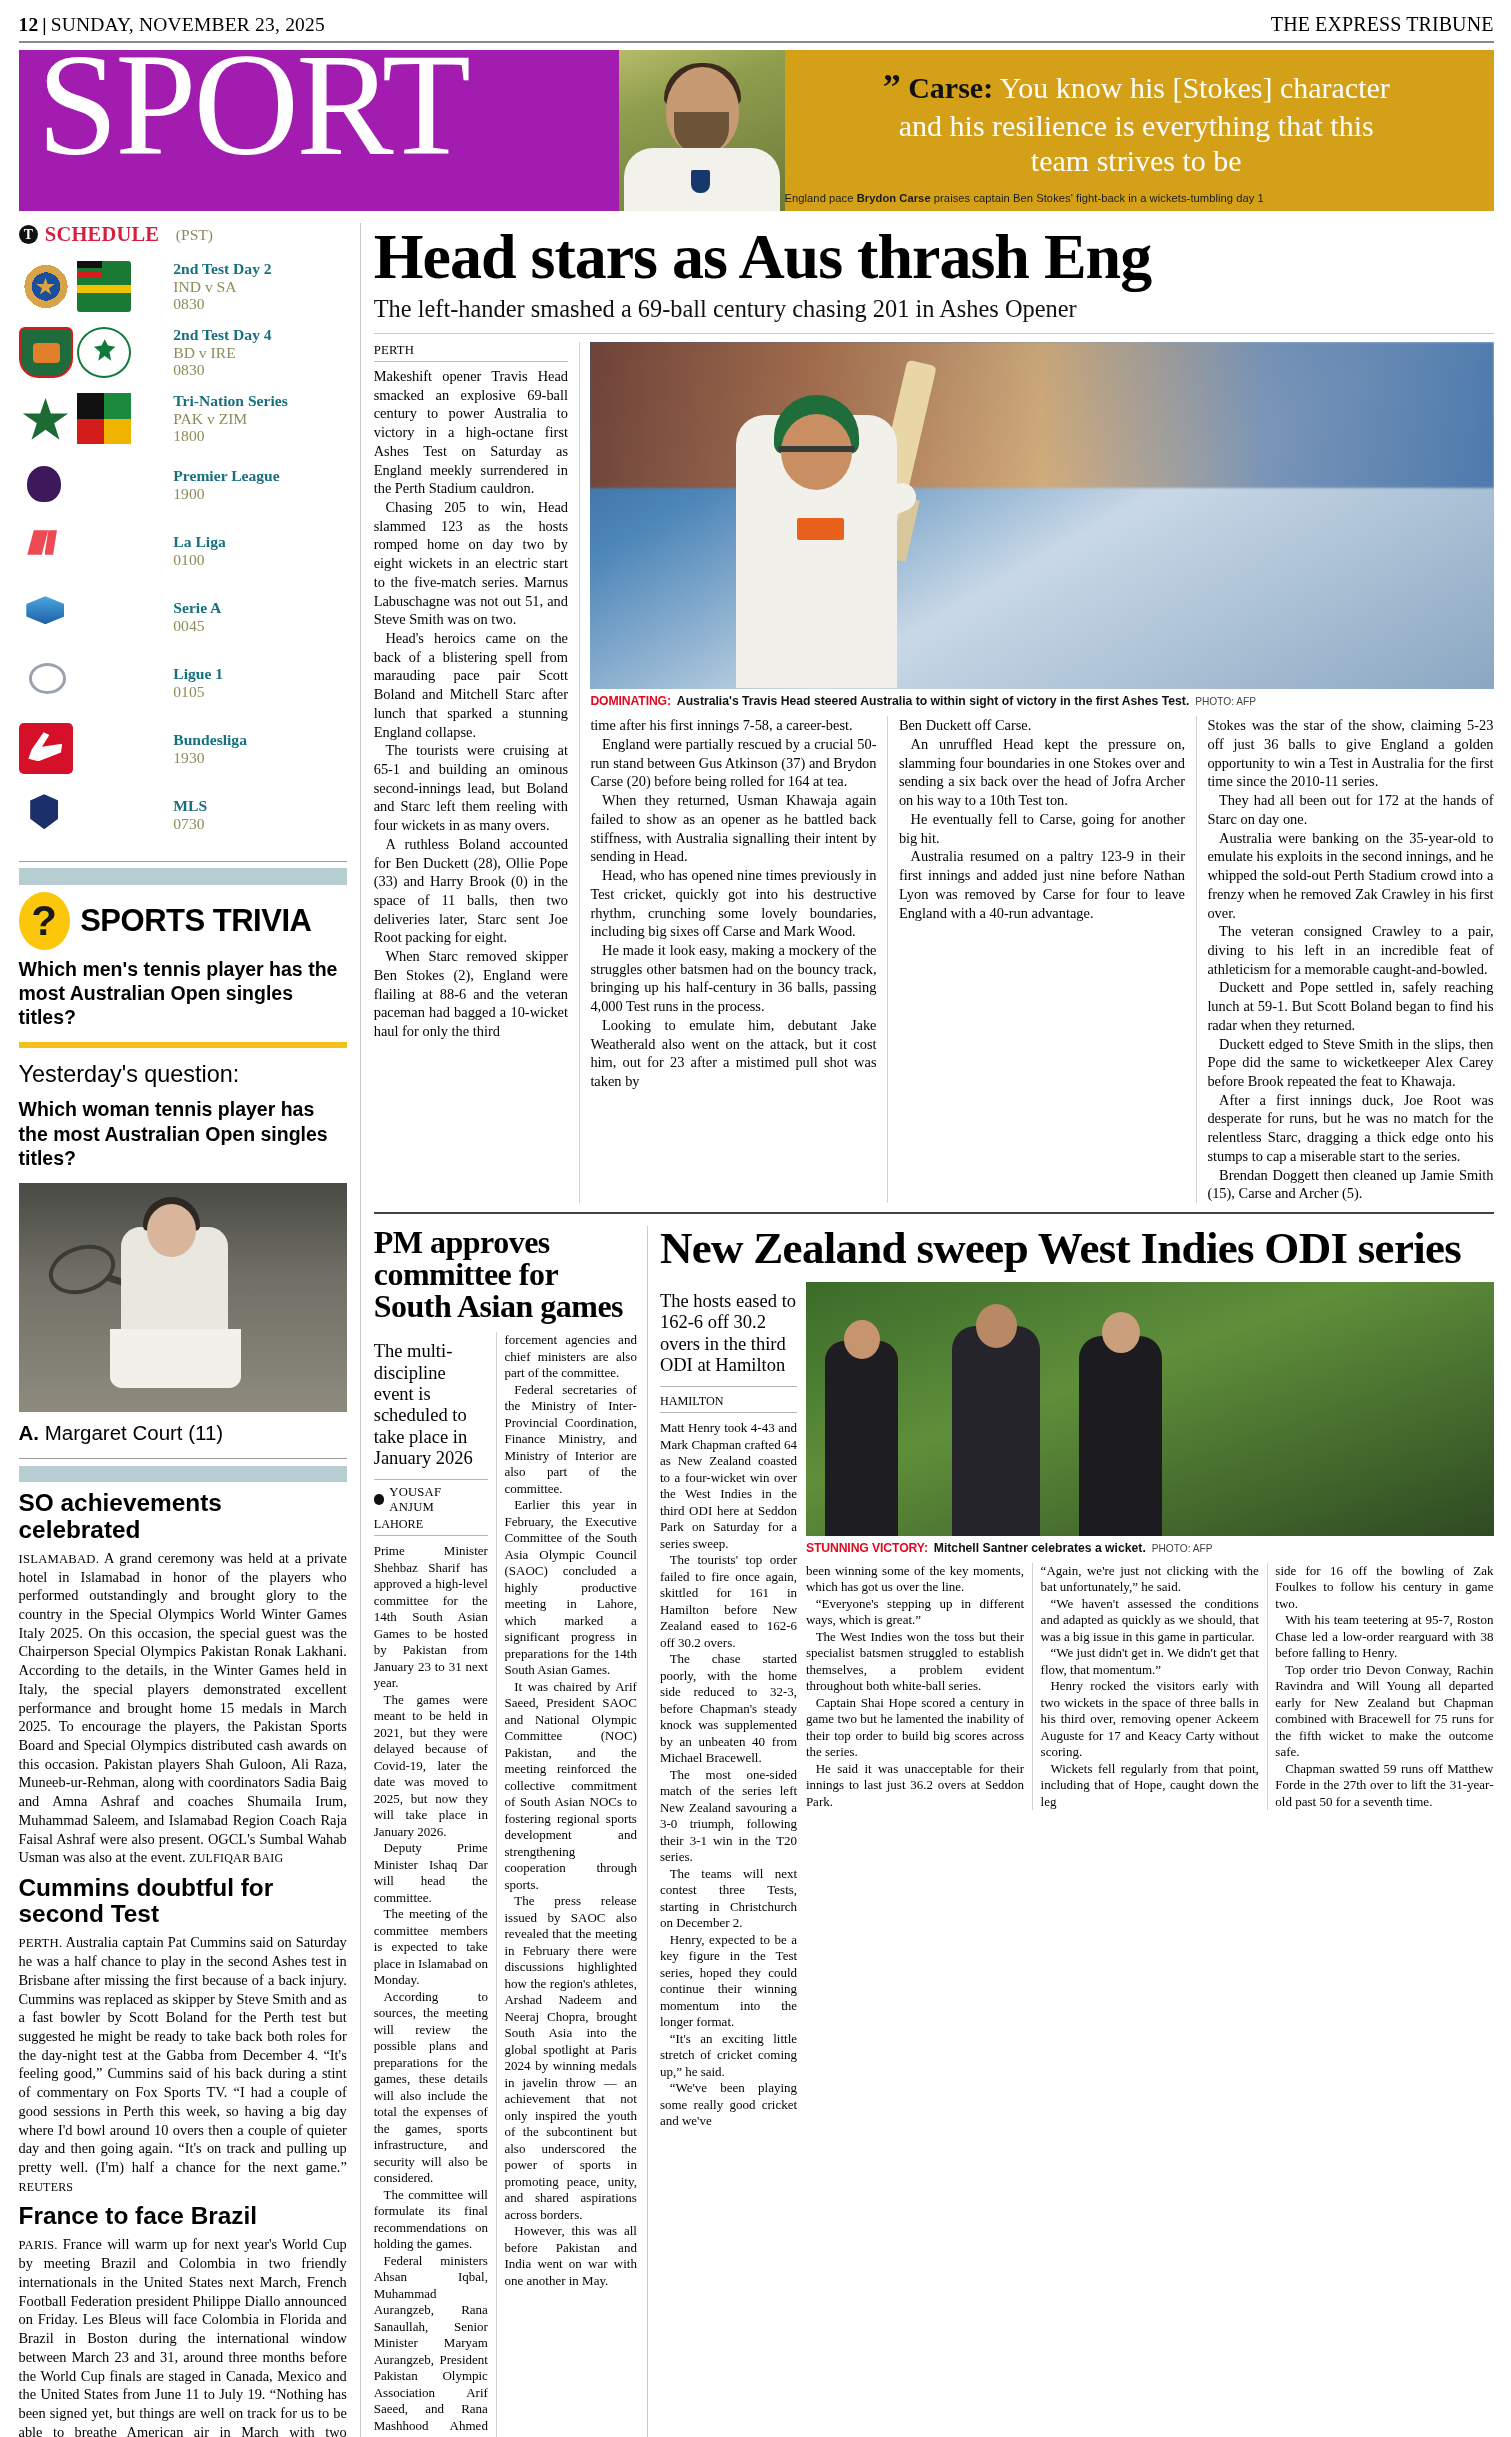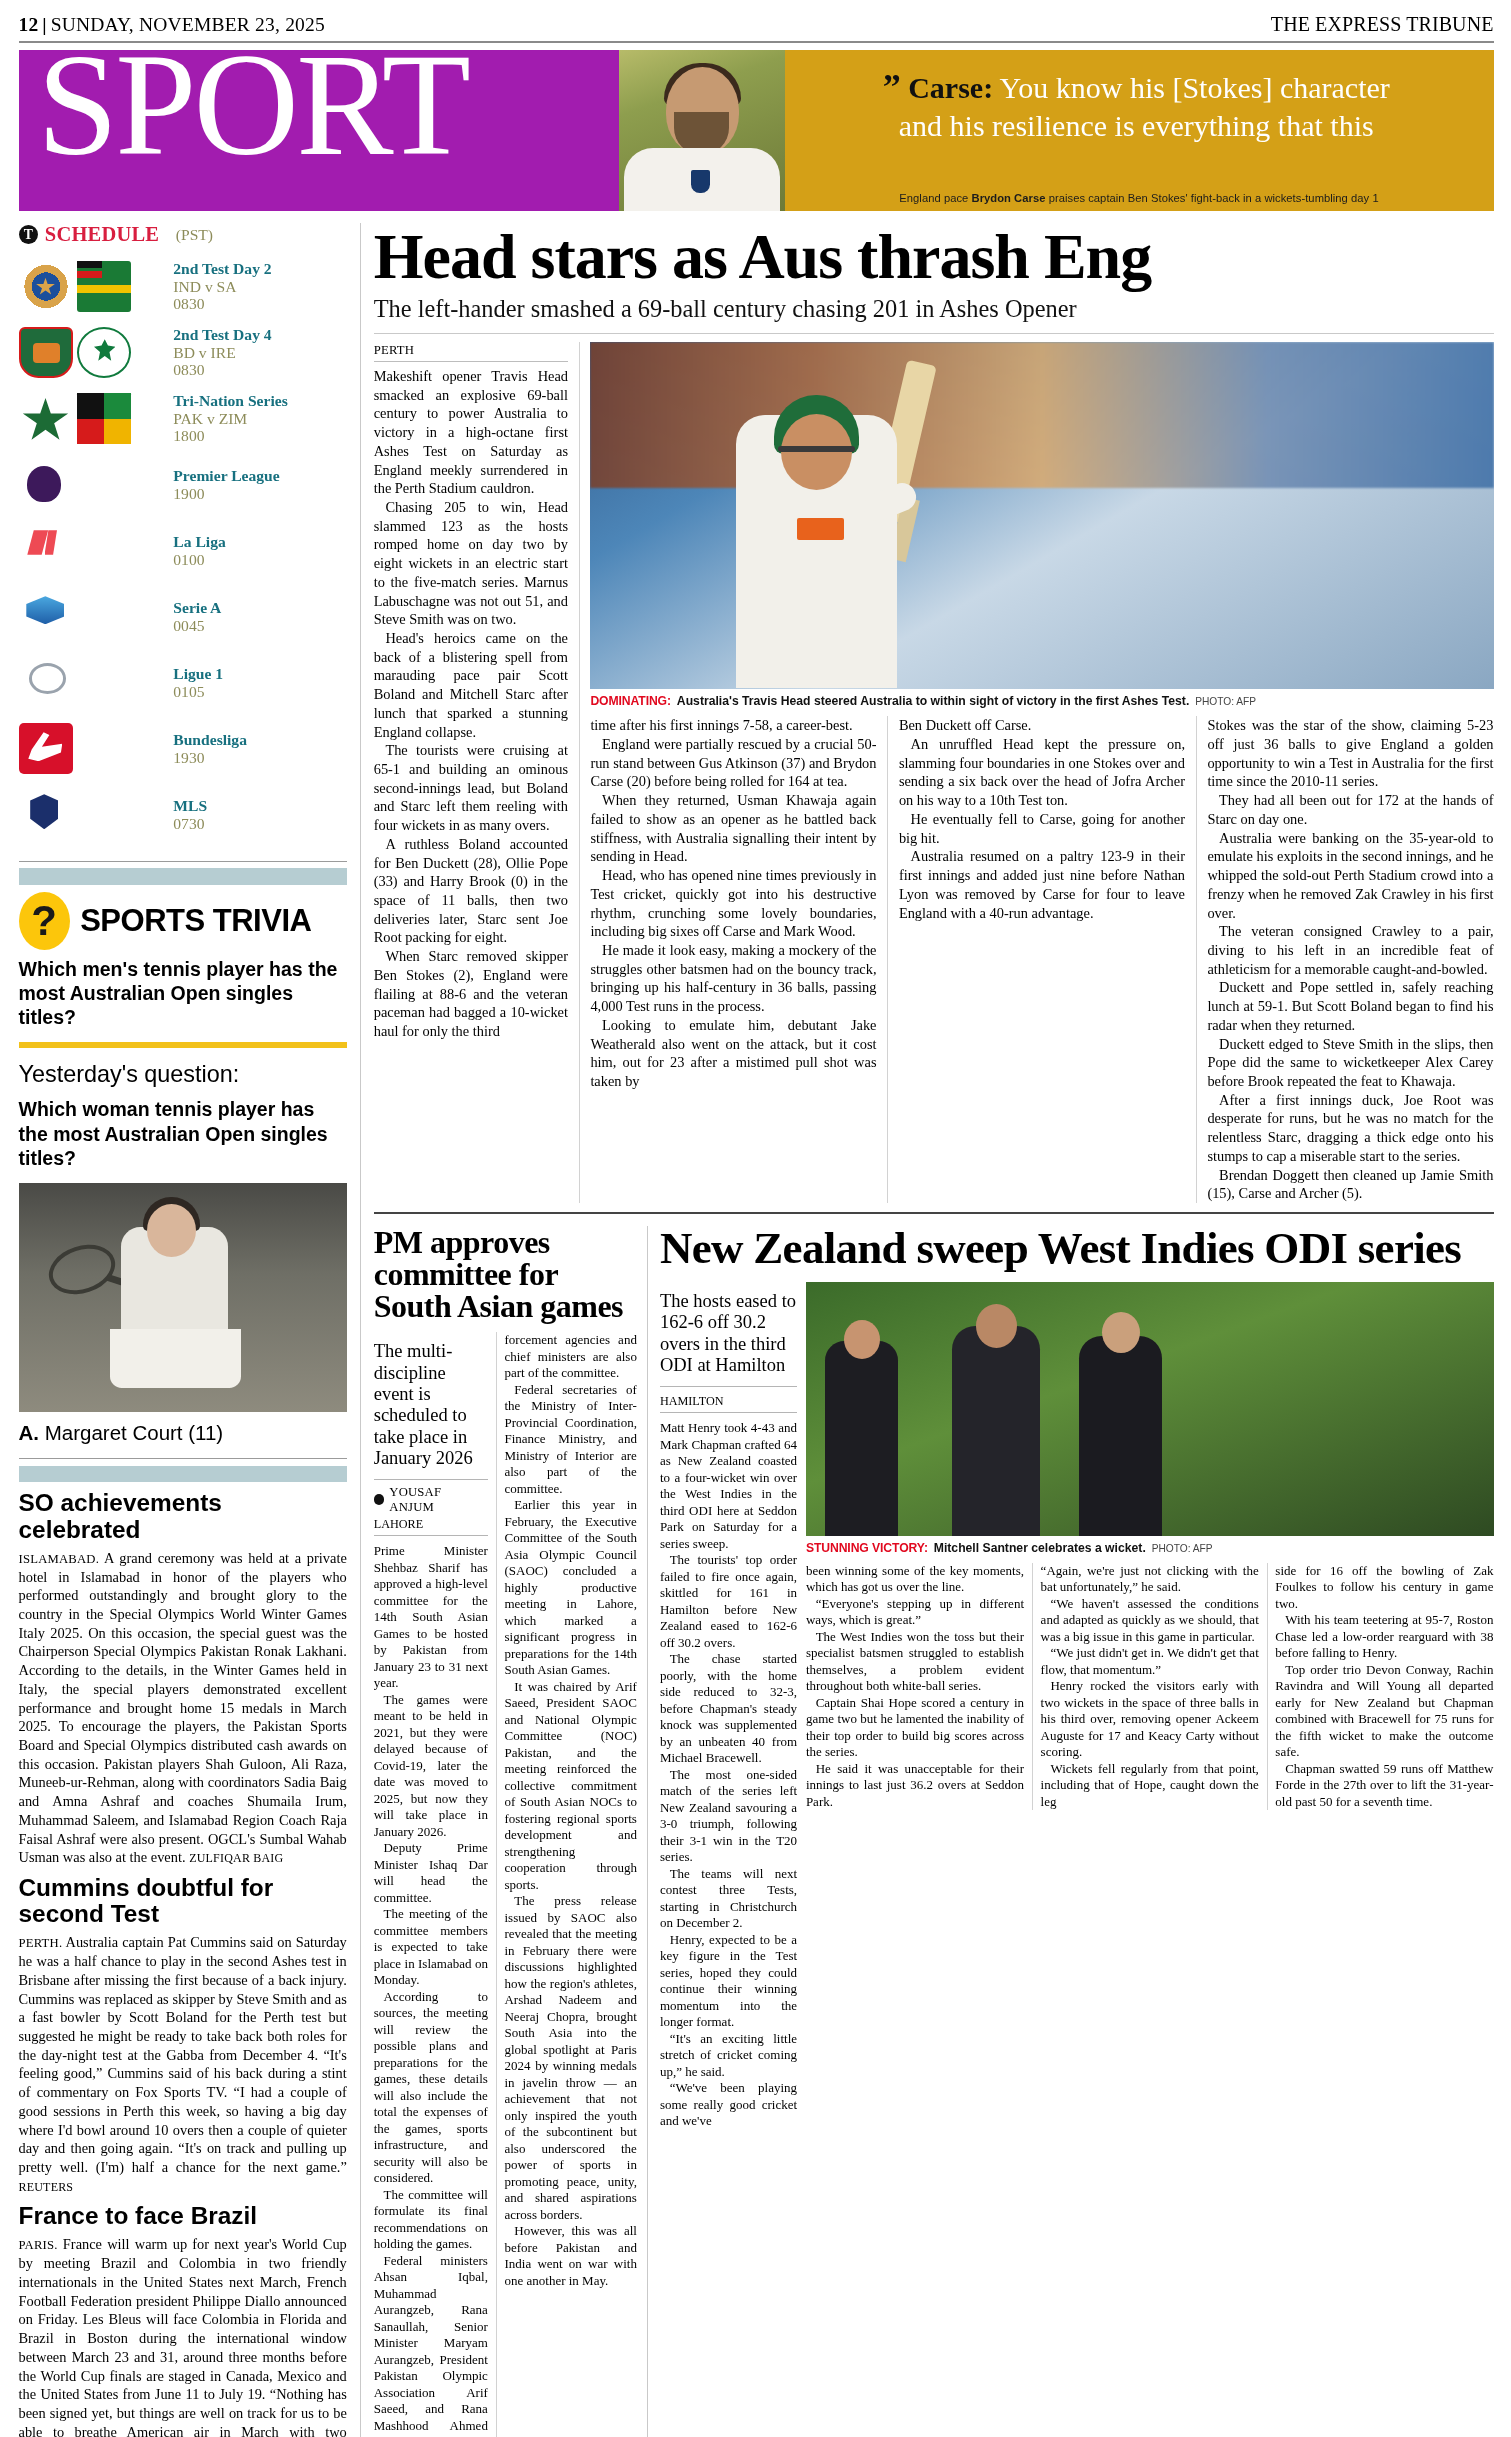"team strives to be" div.quote-line { html: none -> <div>team strives to be</div> }
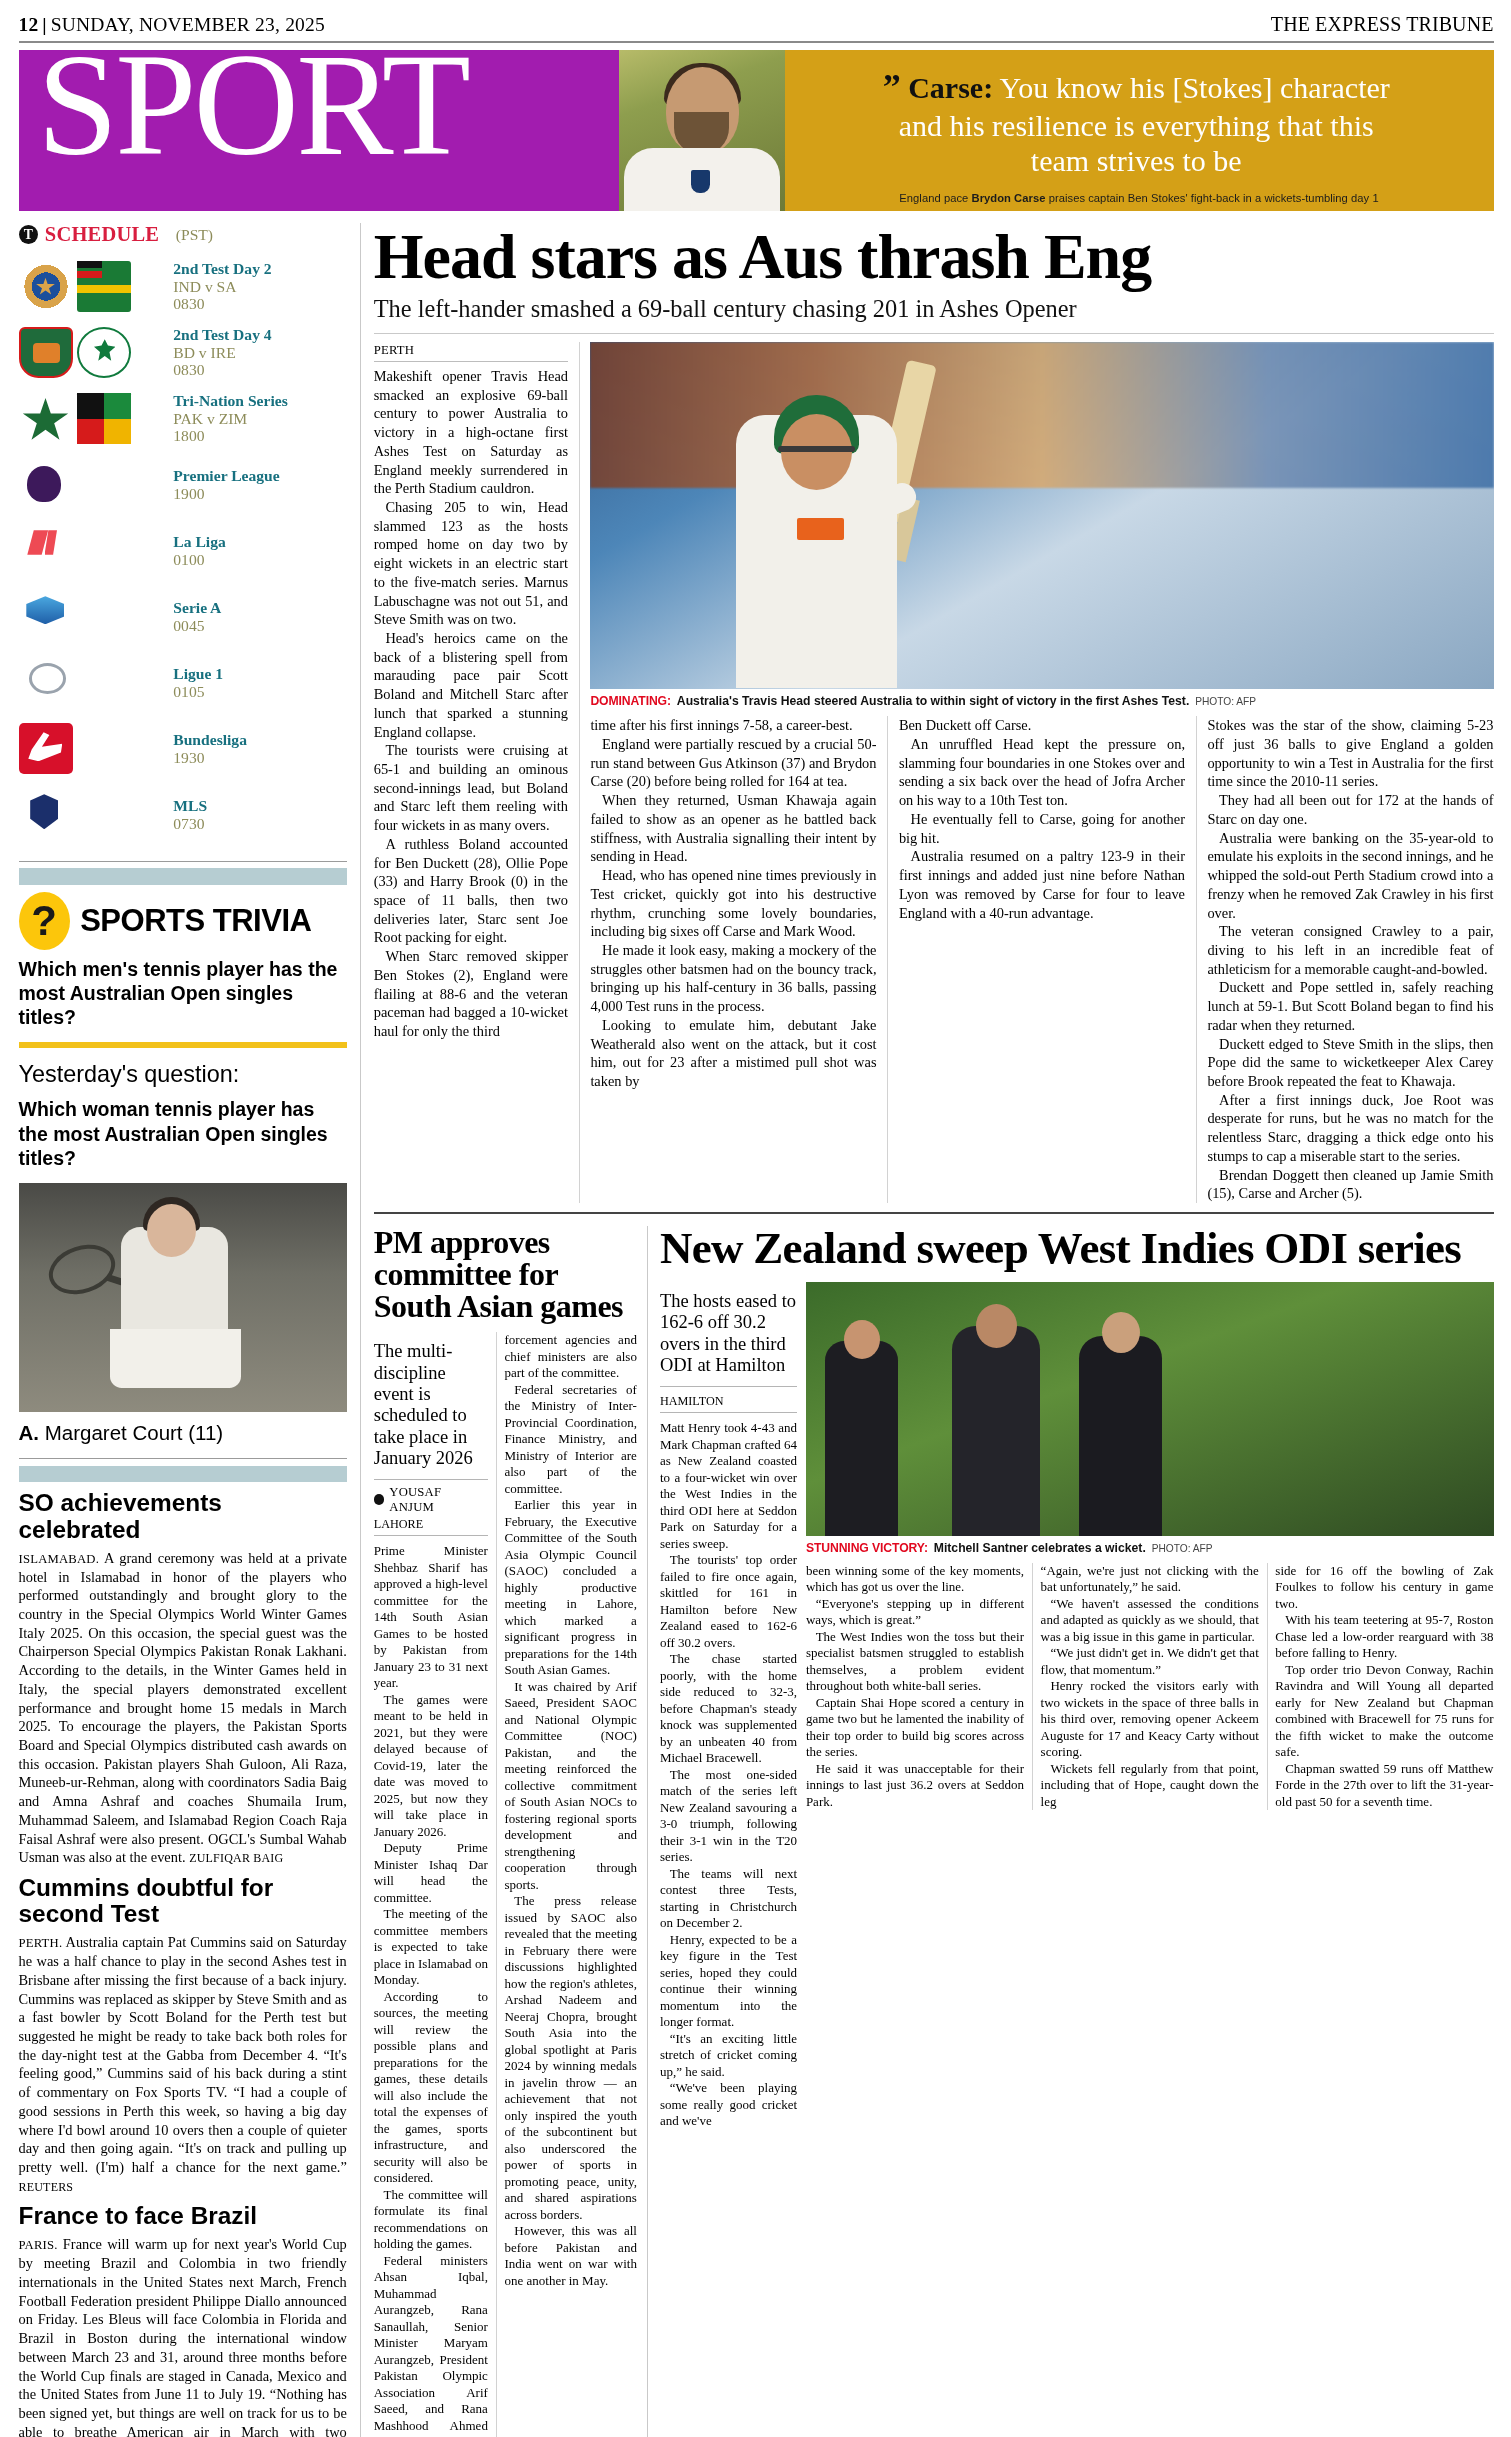"England pace Brydon Carse praises" .quote-credit { text-align: center -> none }
